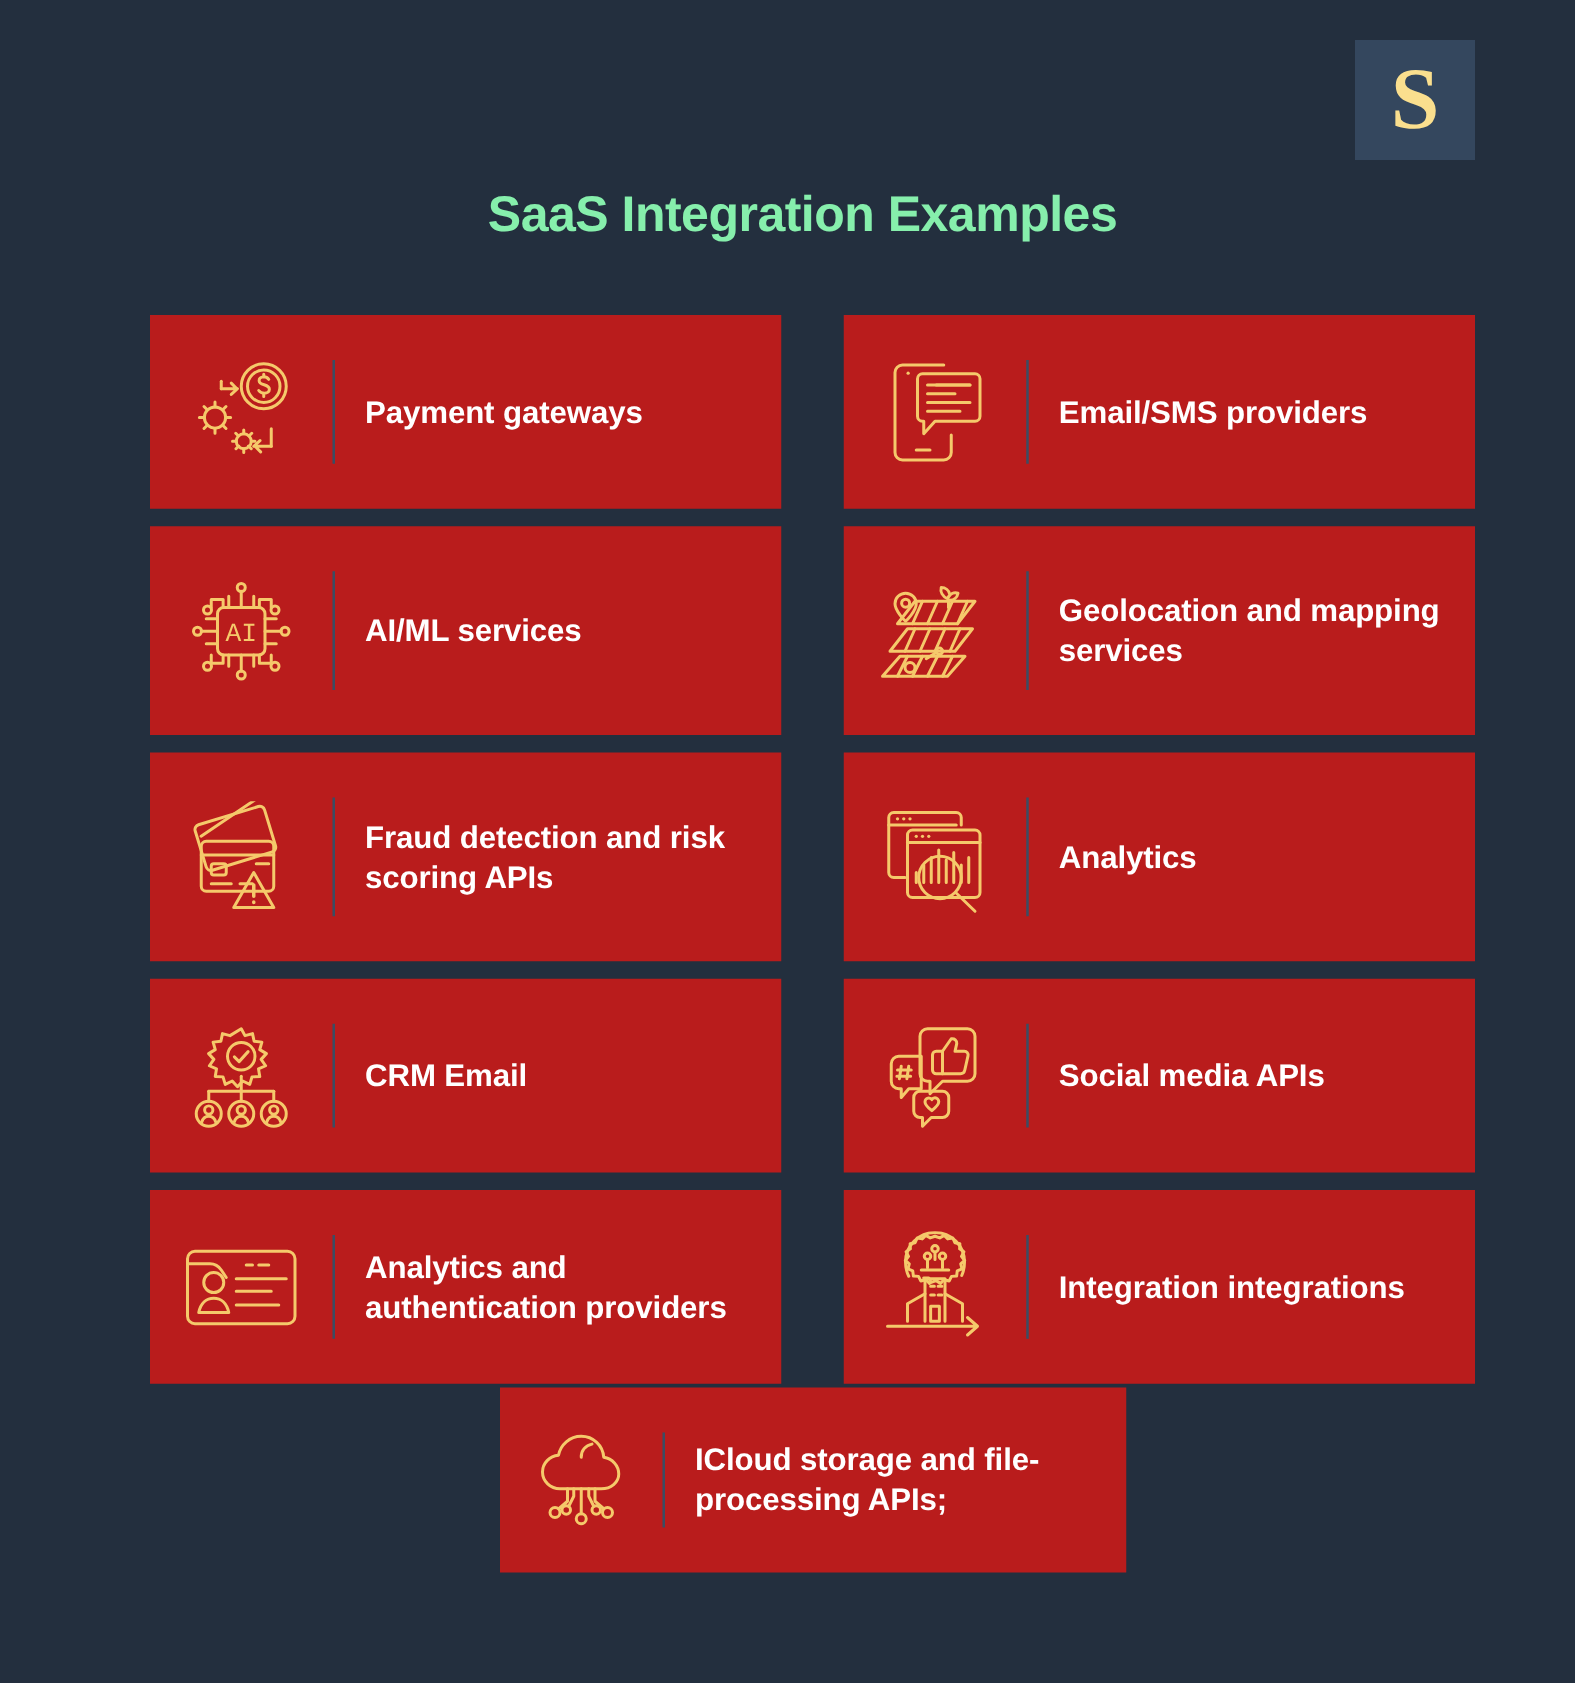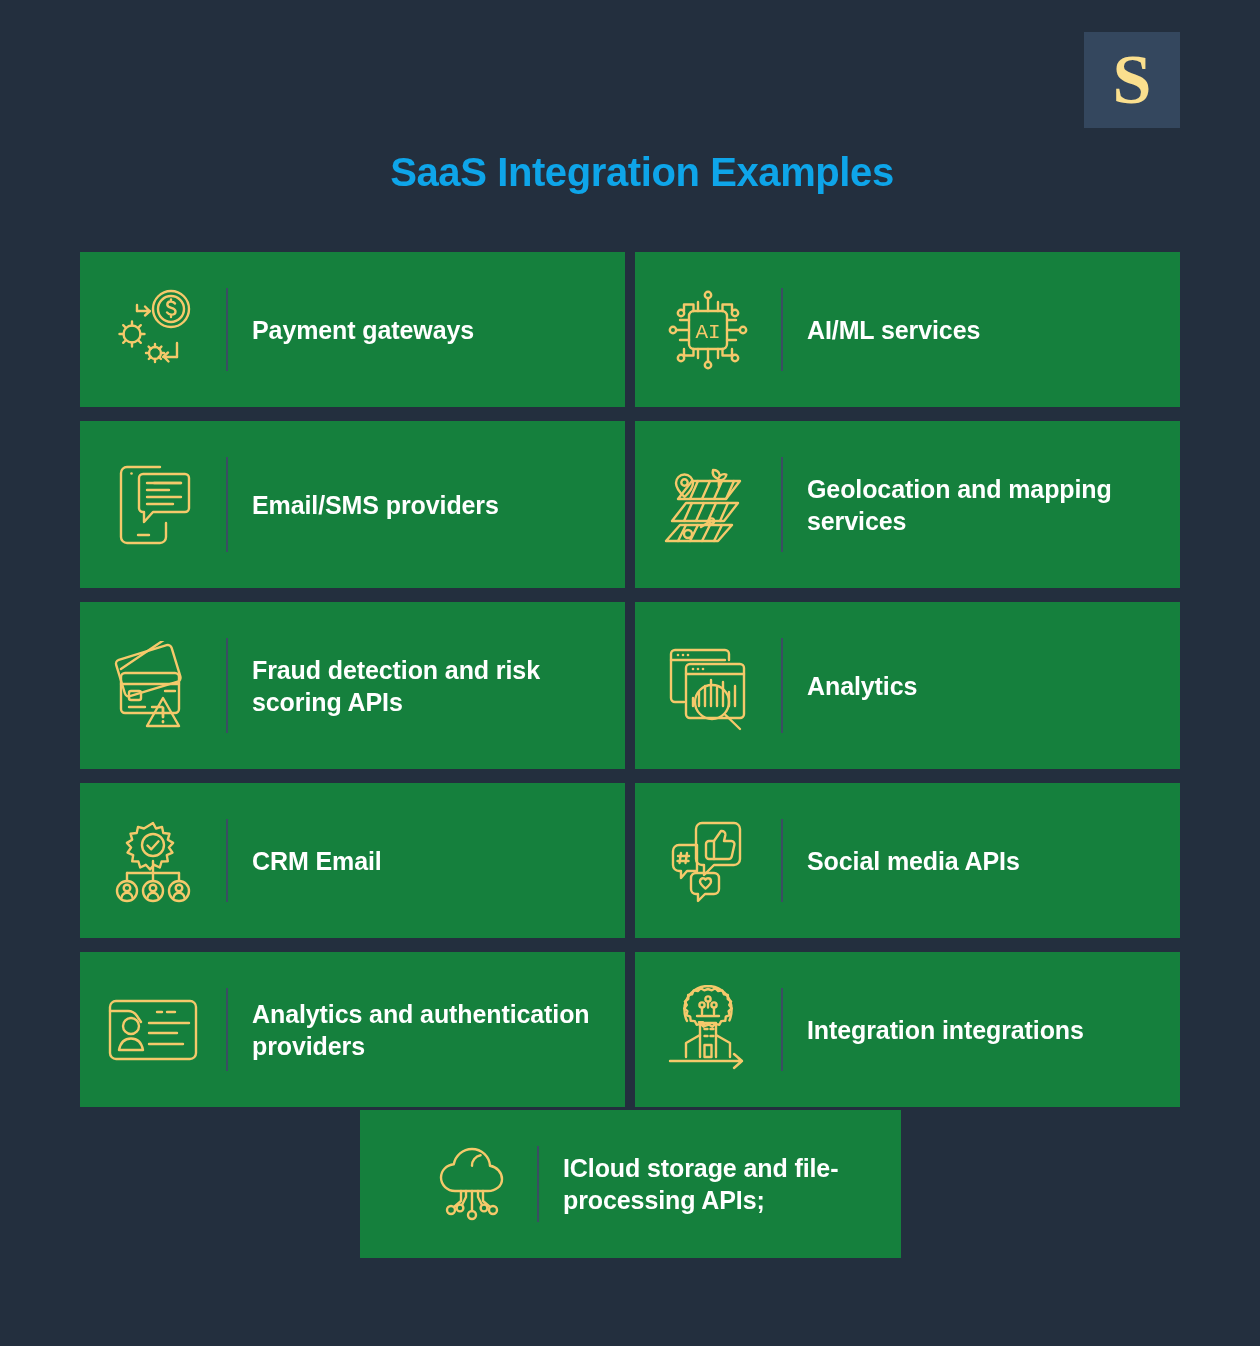"SaaS Integration Examples" .page-title { color: #0ea5e9 -> #86efac }
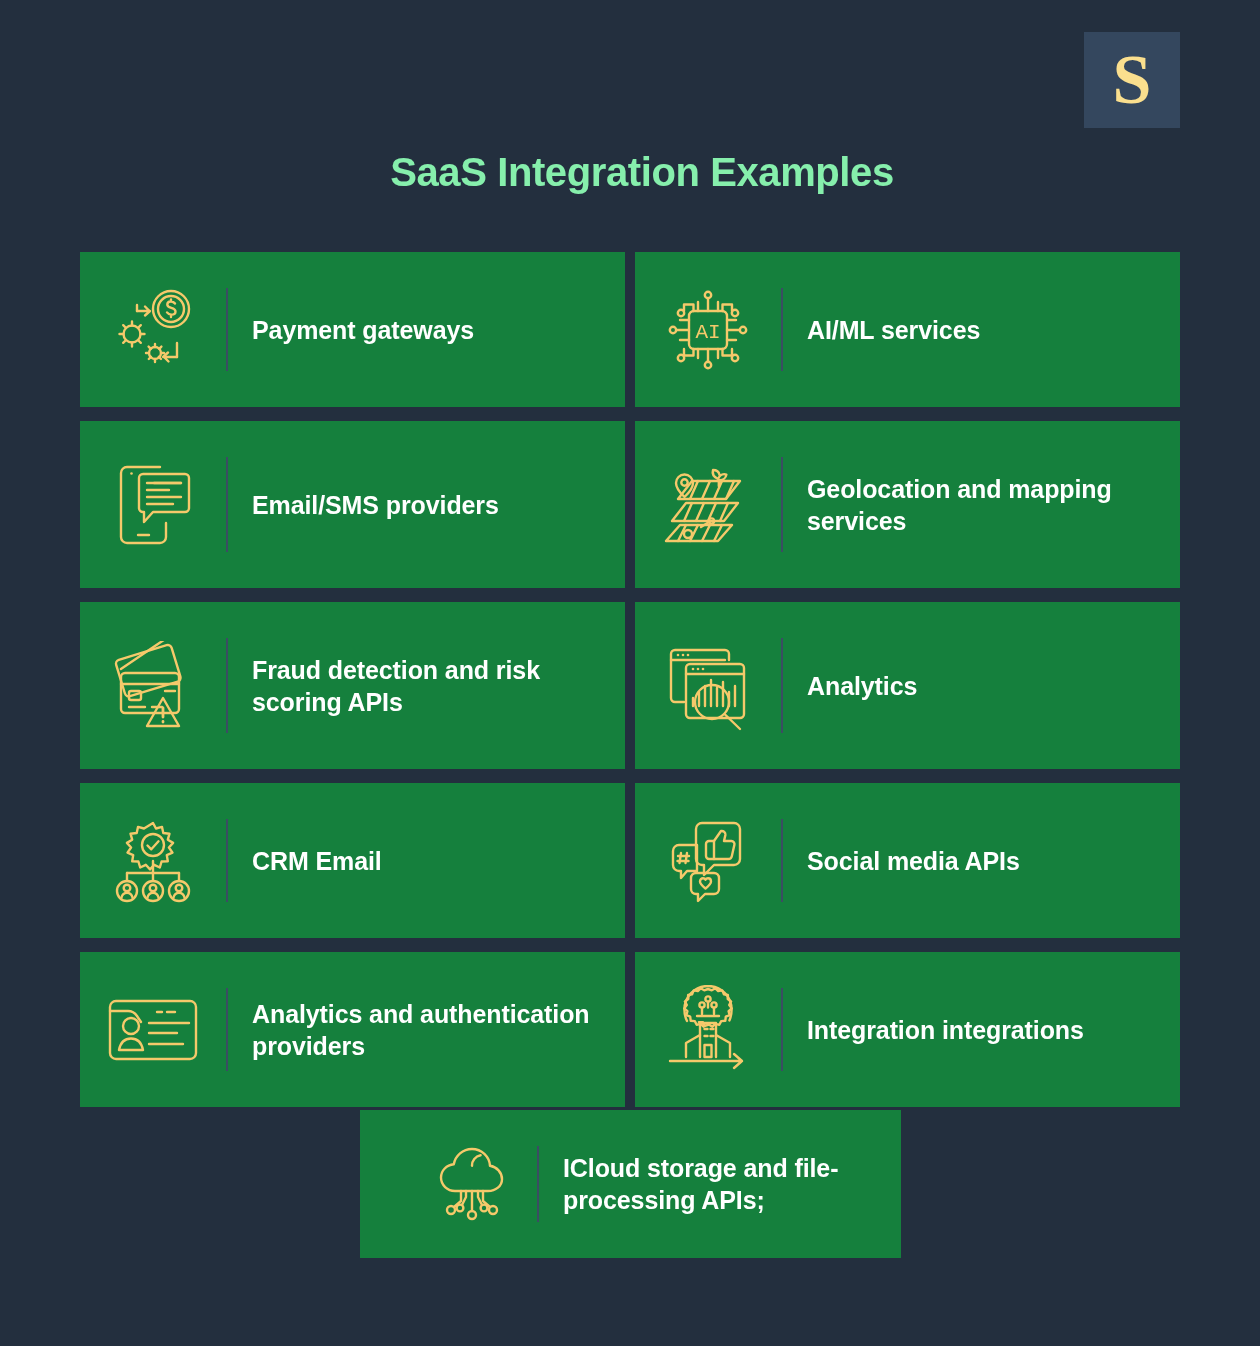"Payment gateways" .card { background: #15803d -> #b91c1c; margin-left: none -> 40px }
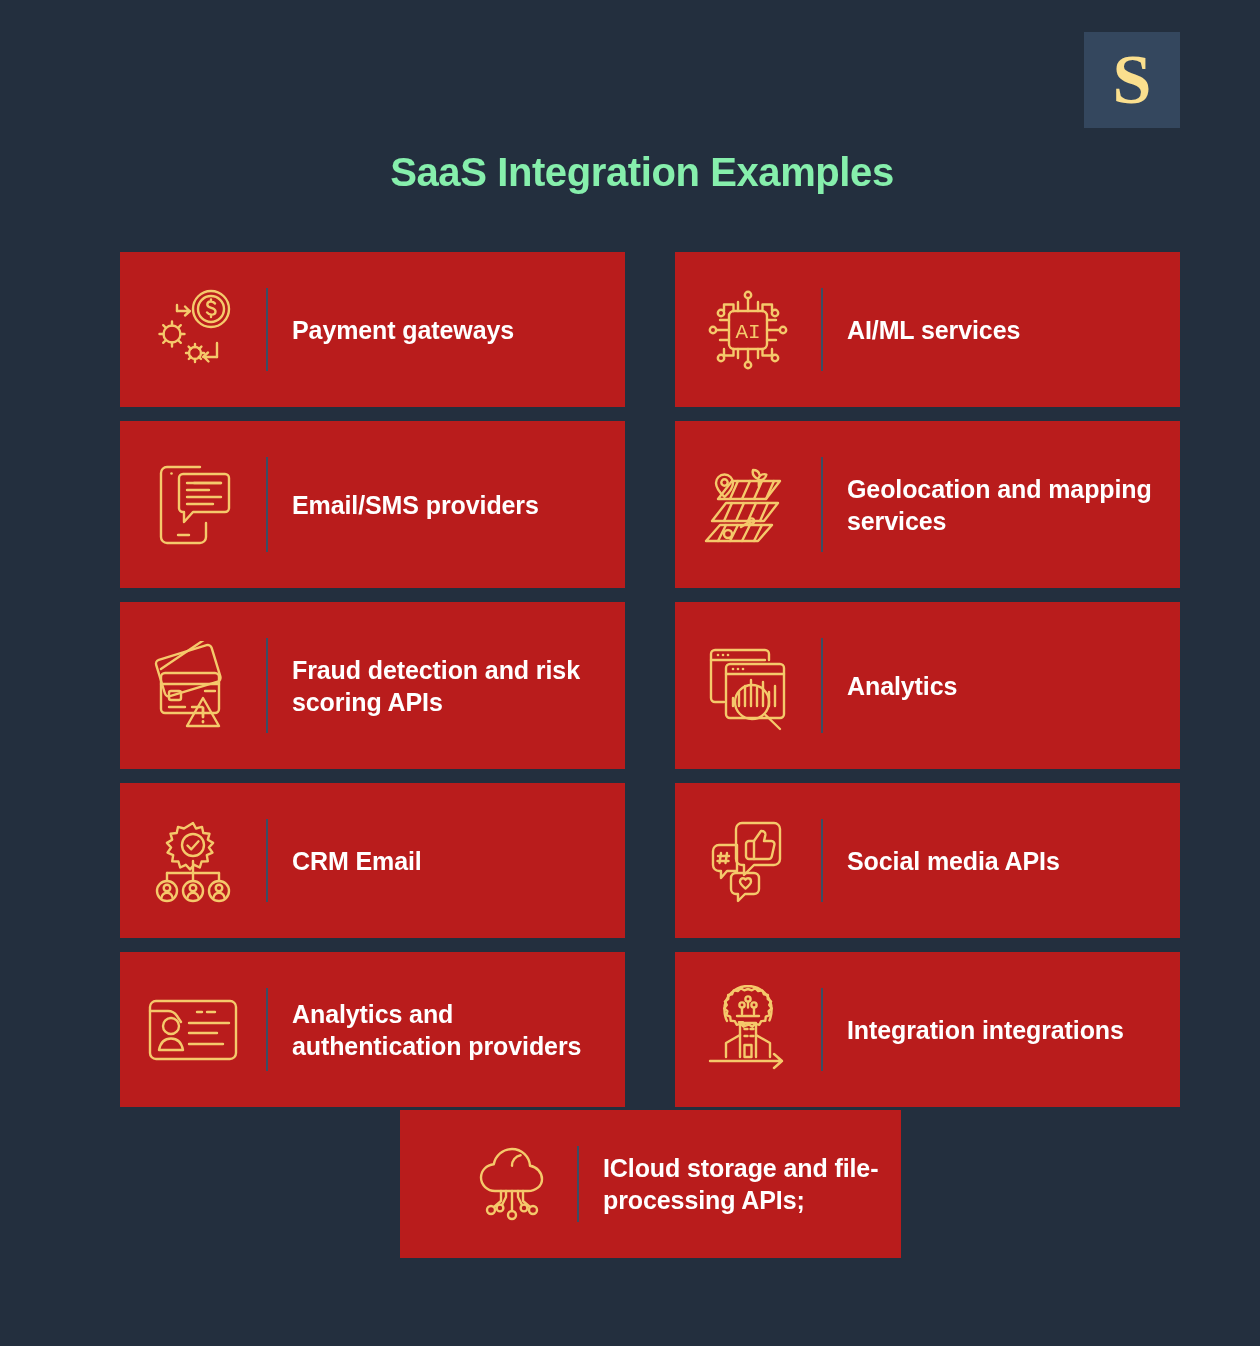"AI" div.card { order: before "Email/SMS providers" -> after "Email/SMS providers" }
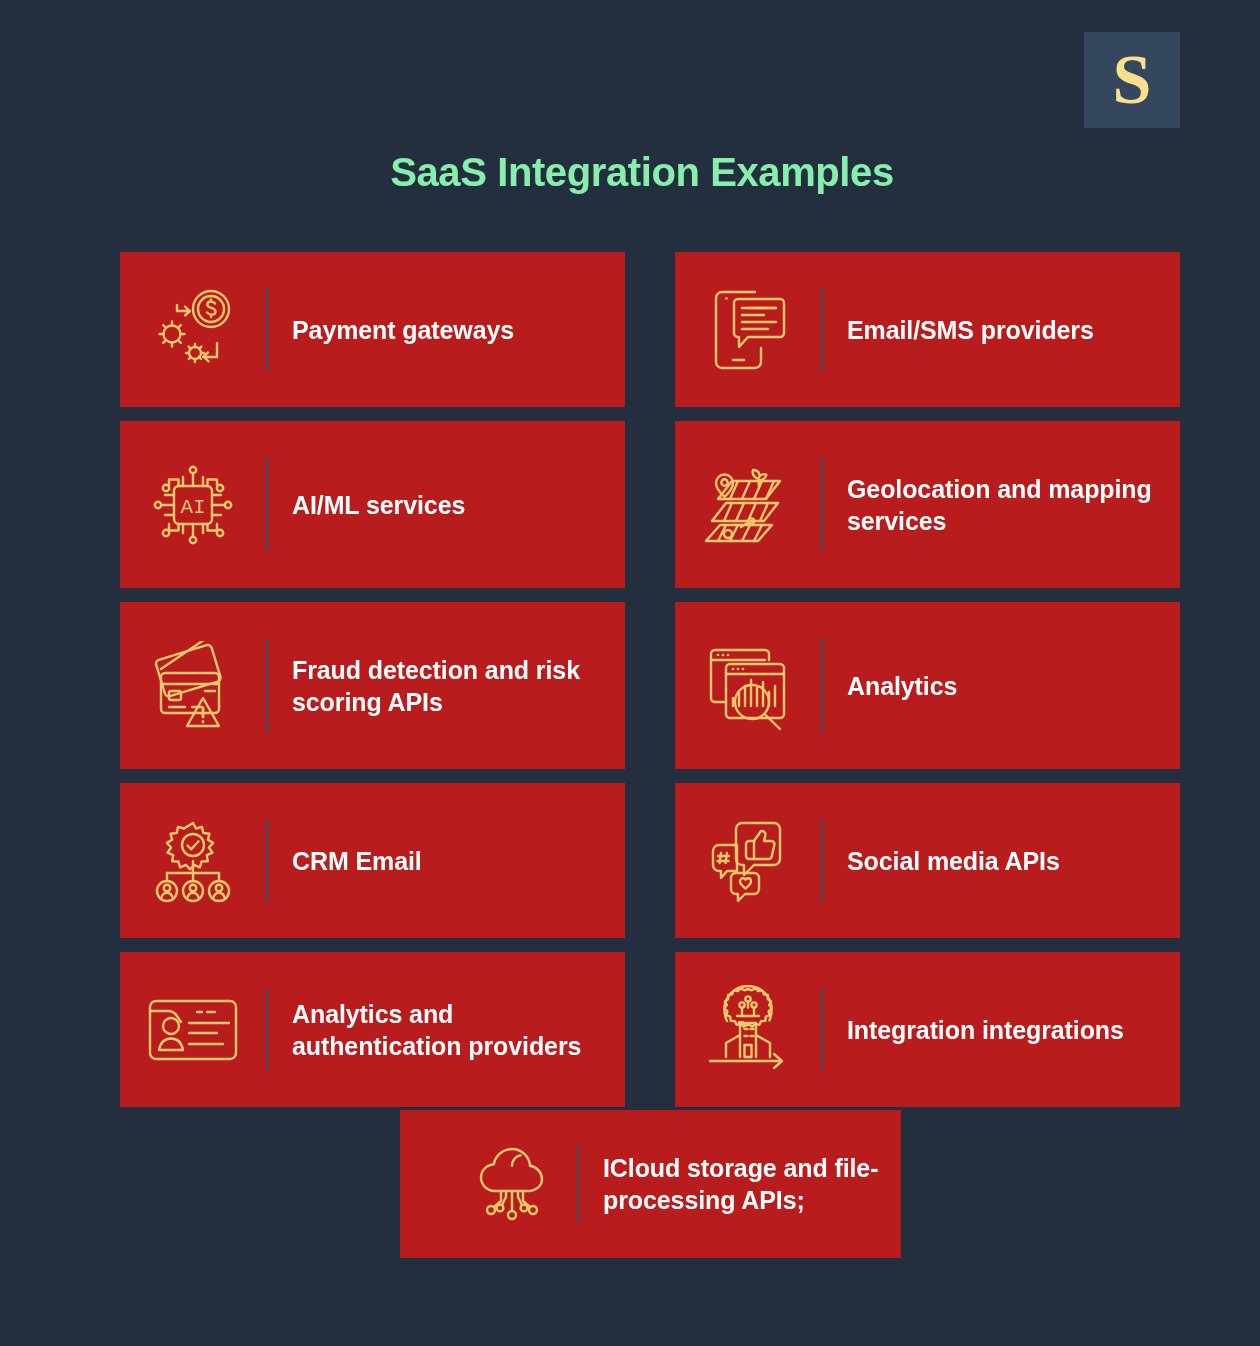"ICloud storage and file-processing APIs;" .bottom-row .card { padding-left: 47px -> none }
